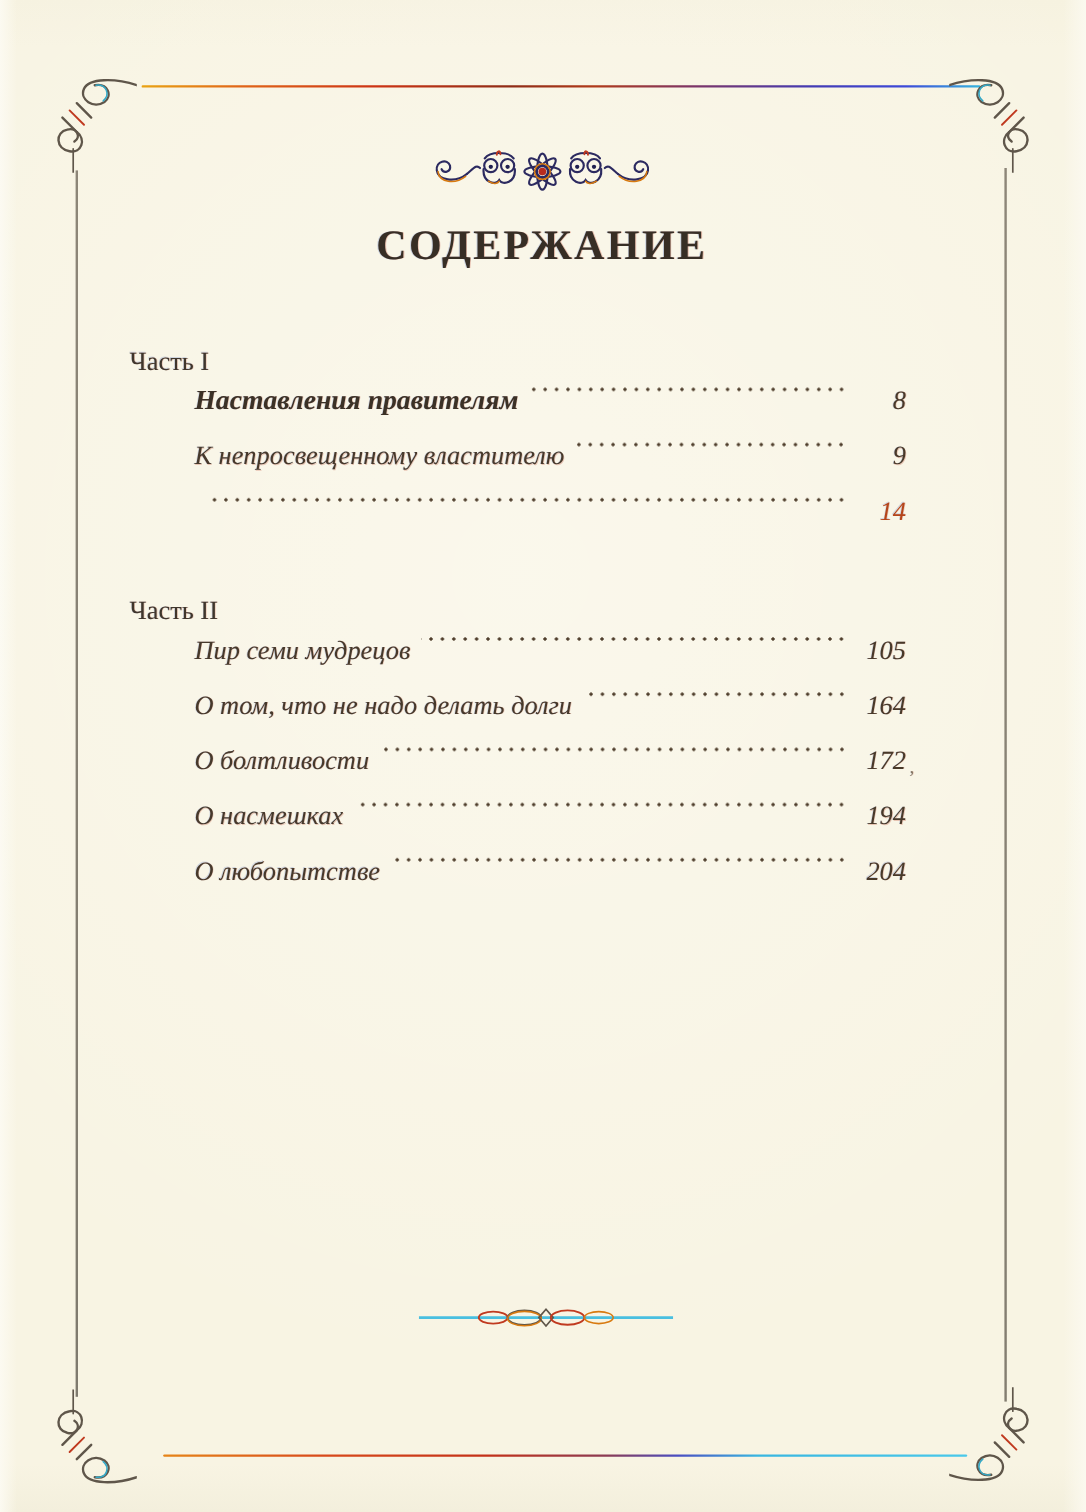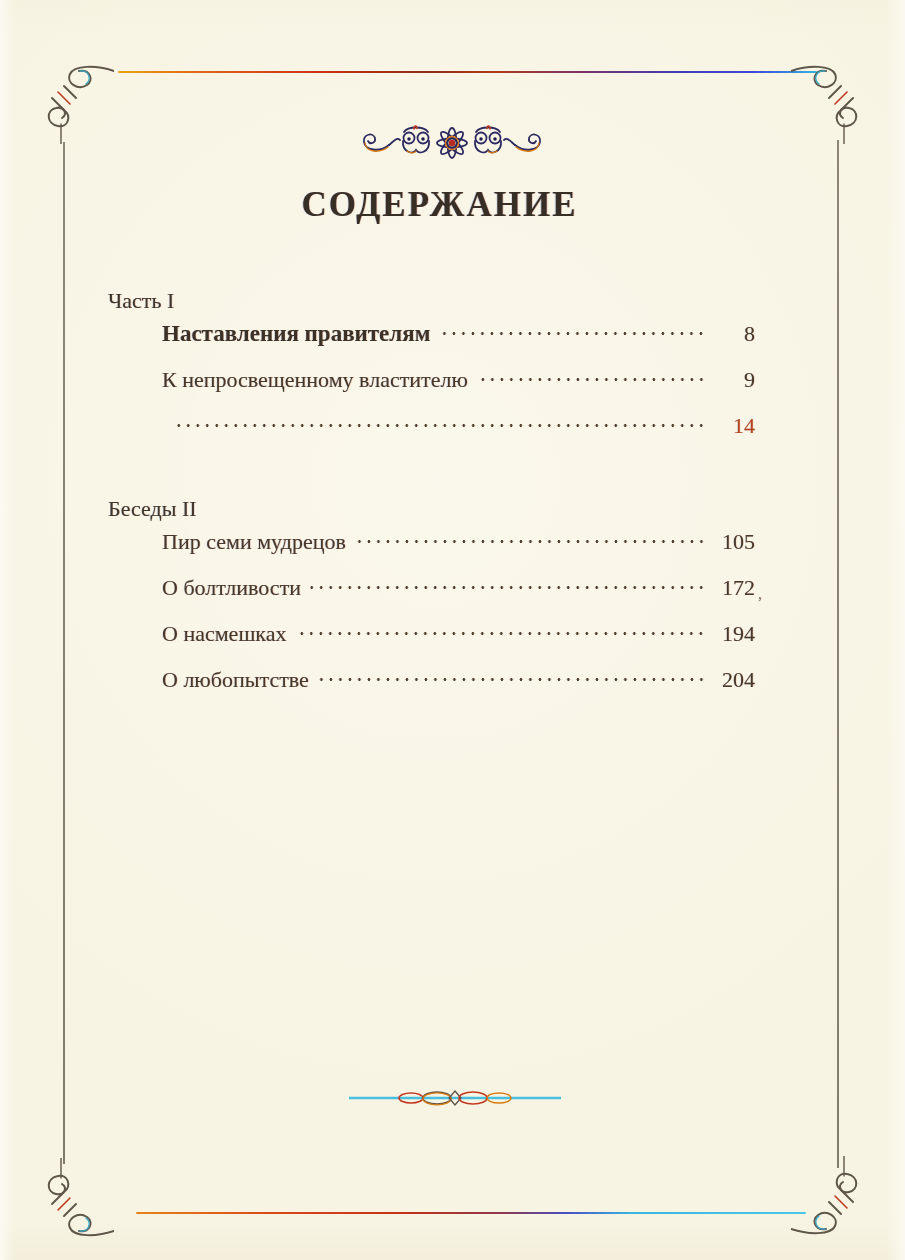"СОДЕРЖАНИЕ" .title { left: 4px -> 16px }
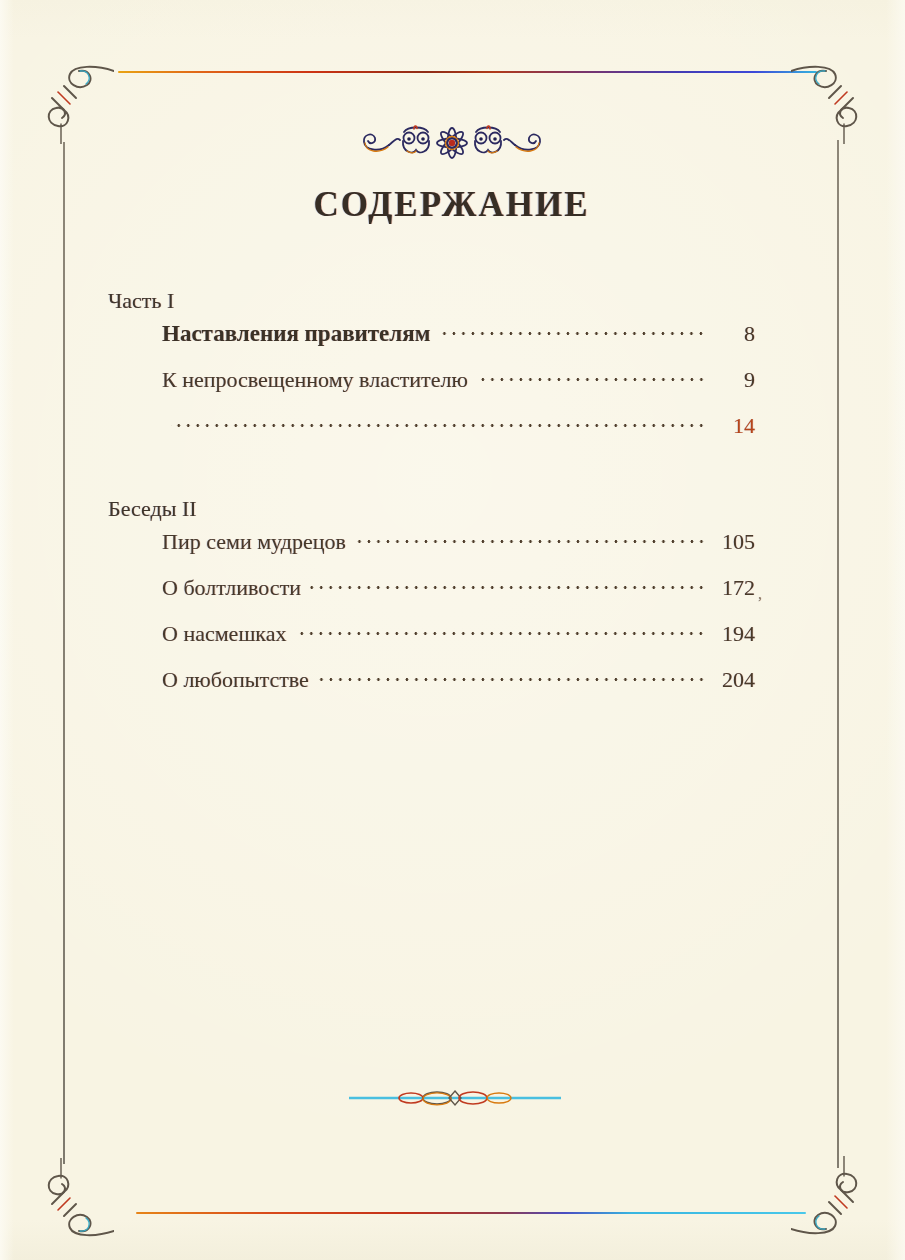"Наставления правителям" .entry { align-items: center -> flex-start; font-style: none -> italic }
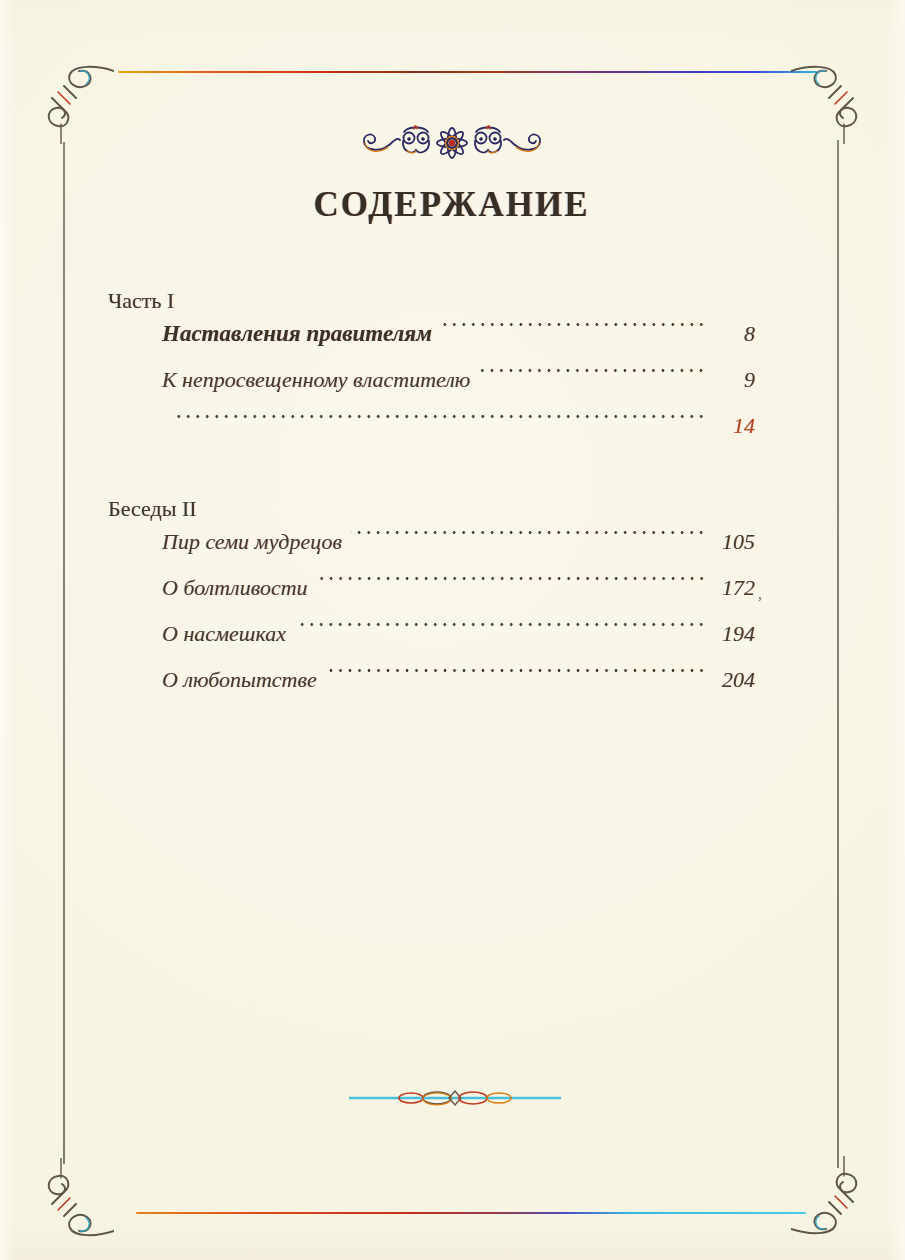"Беседы II" div.section-label { text: Беседы -> Часть }
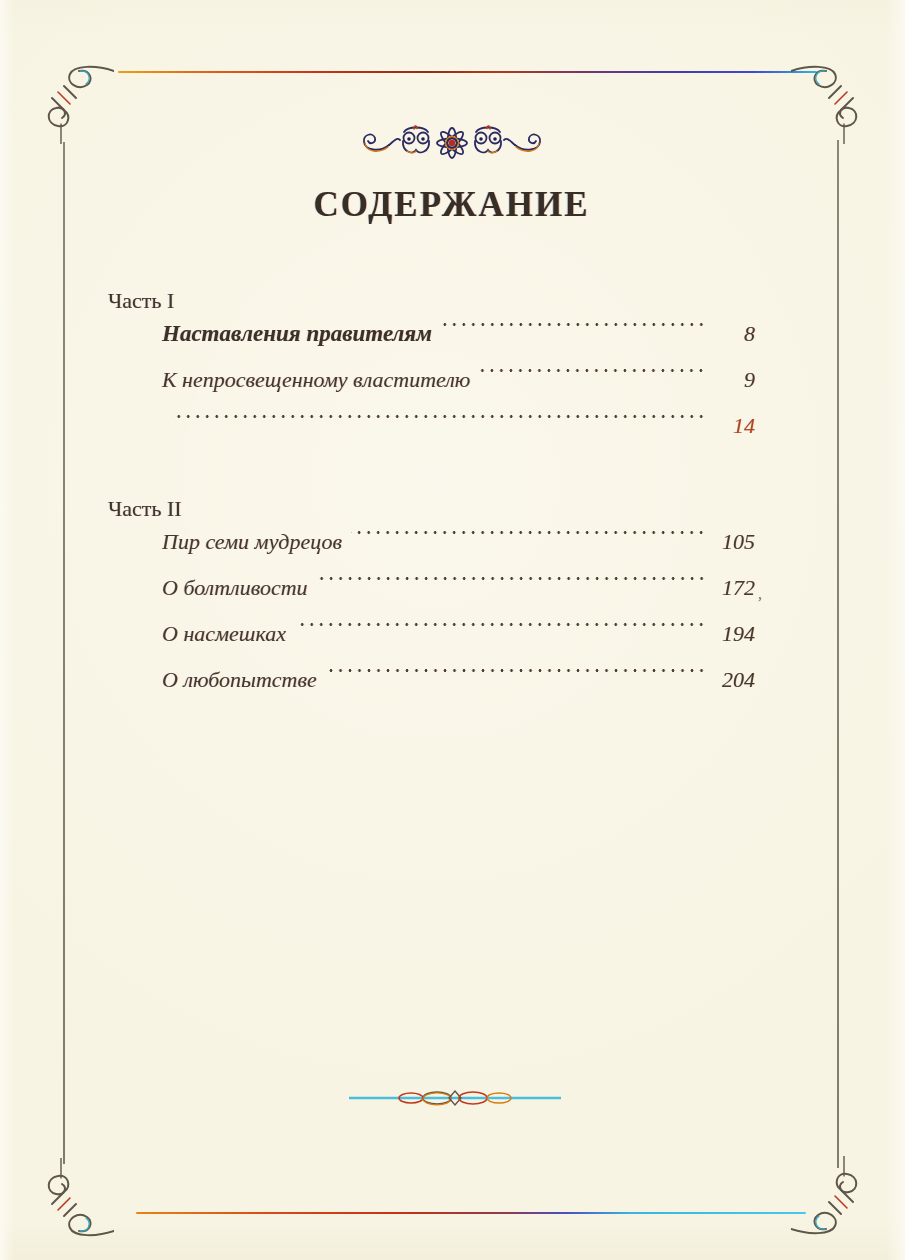"О том, что не надо" div.entry { html: none -> <div> <span>О том, что не надо делать долги</span> <span></span> <span>164</span> </div> }
